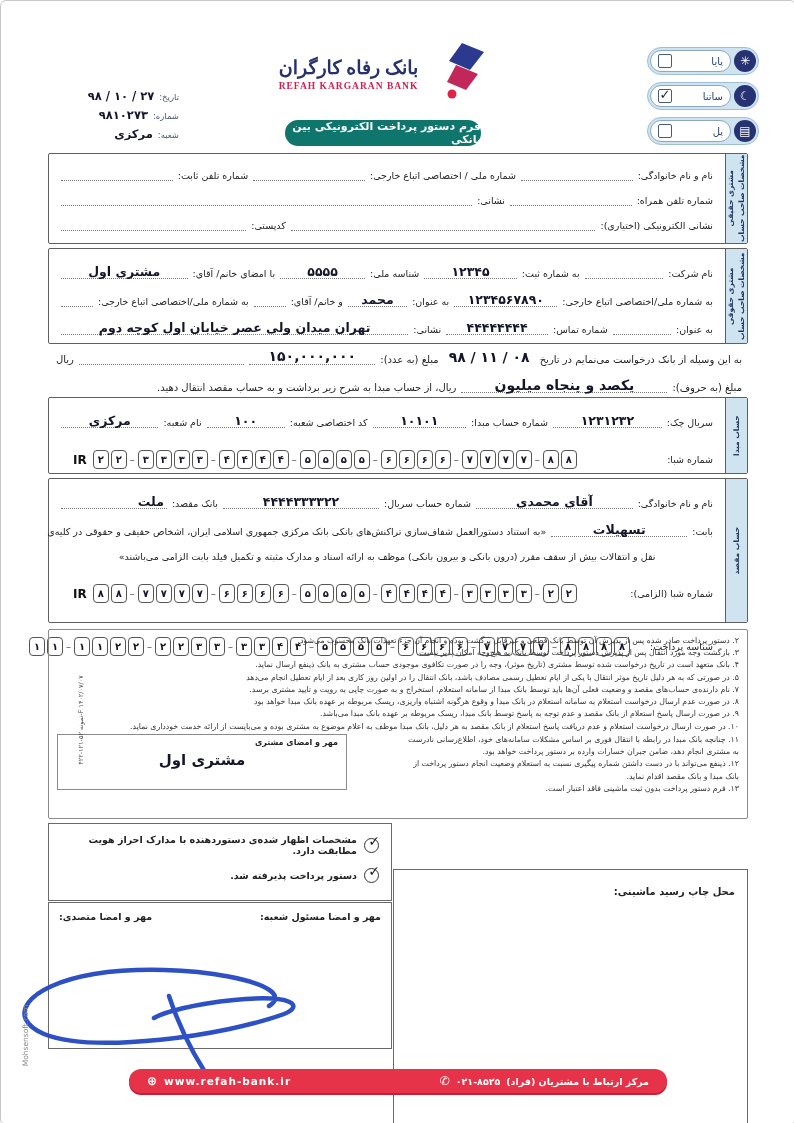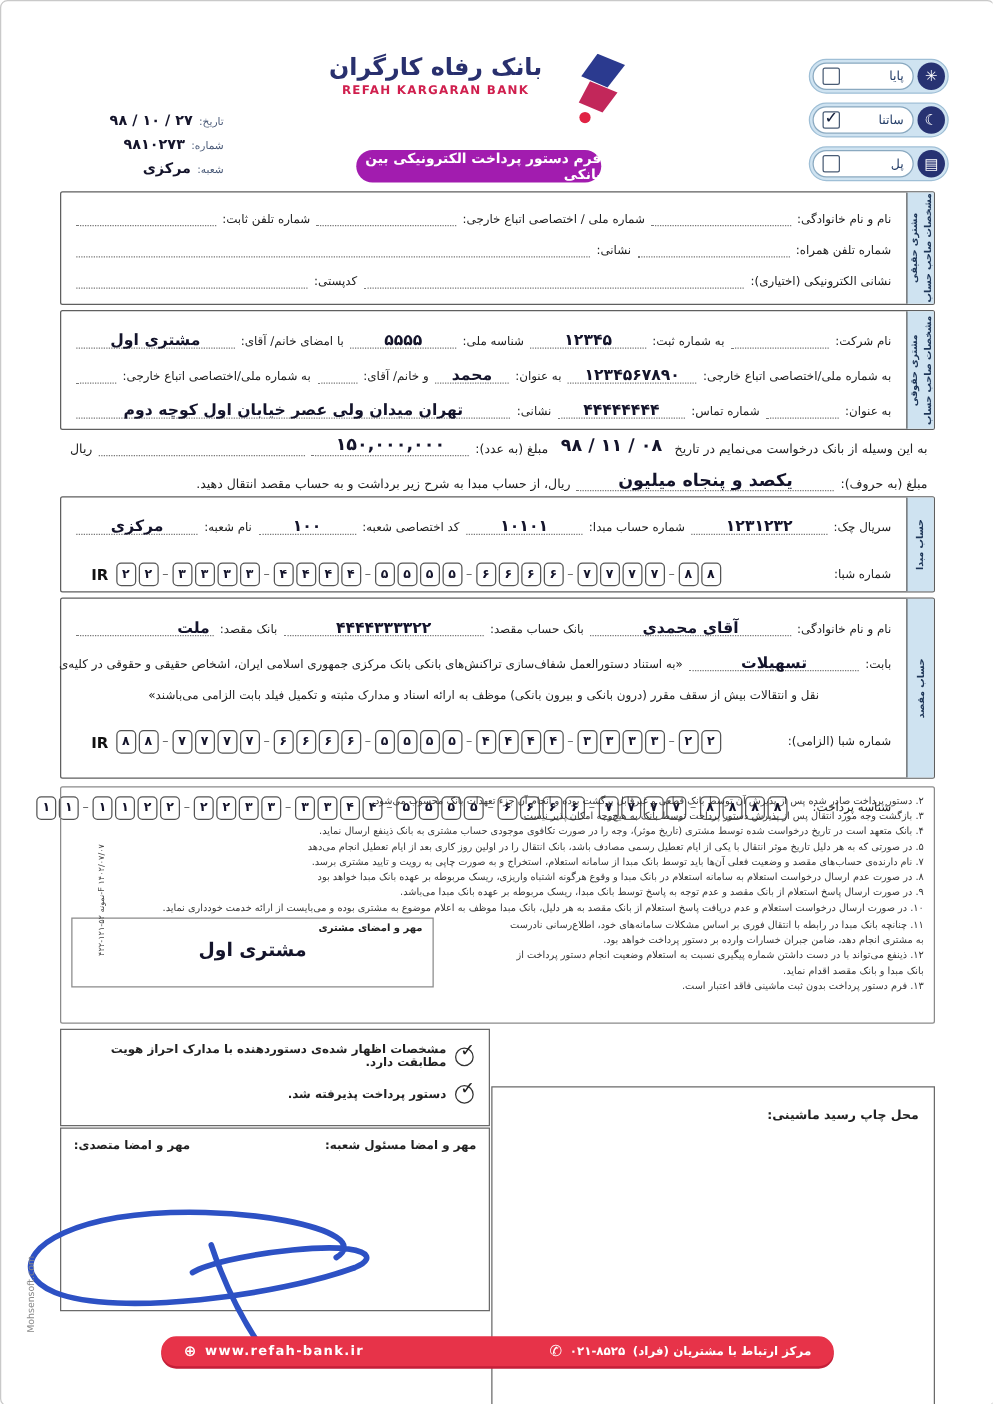"بانک رفاه کارگران" .logo-wrap { align-items: none -> center; font-family: none -> Liberation Serif, serif }
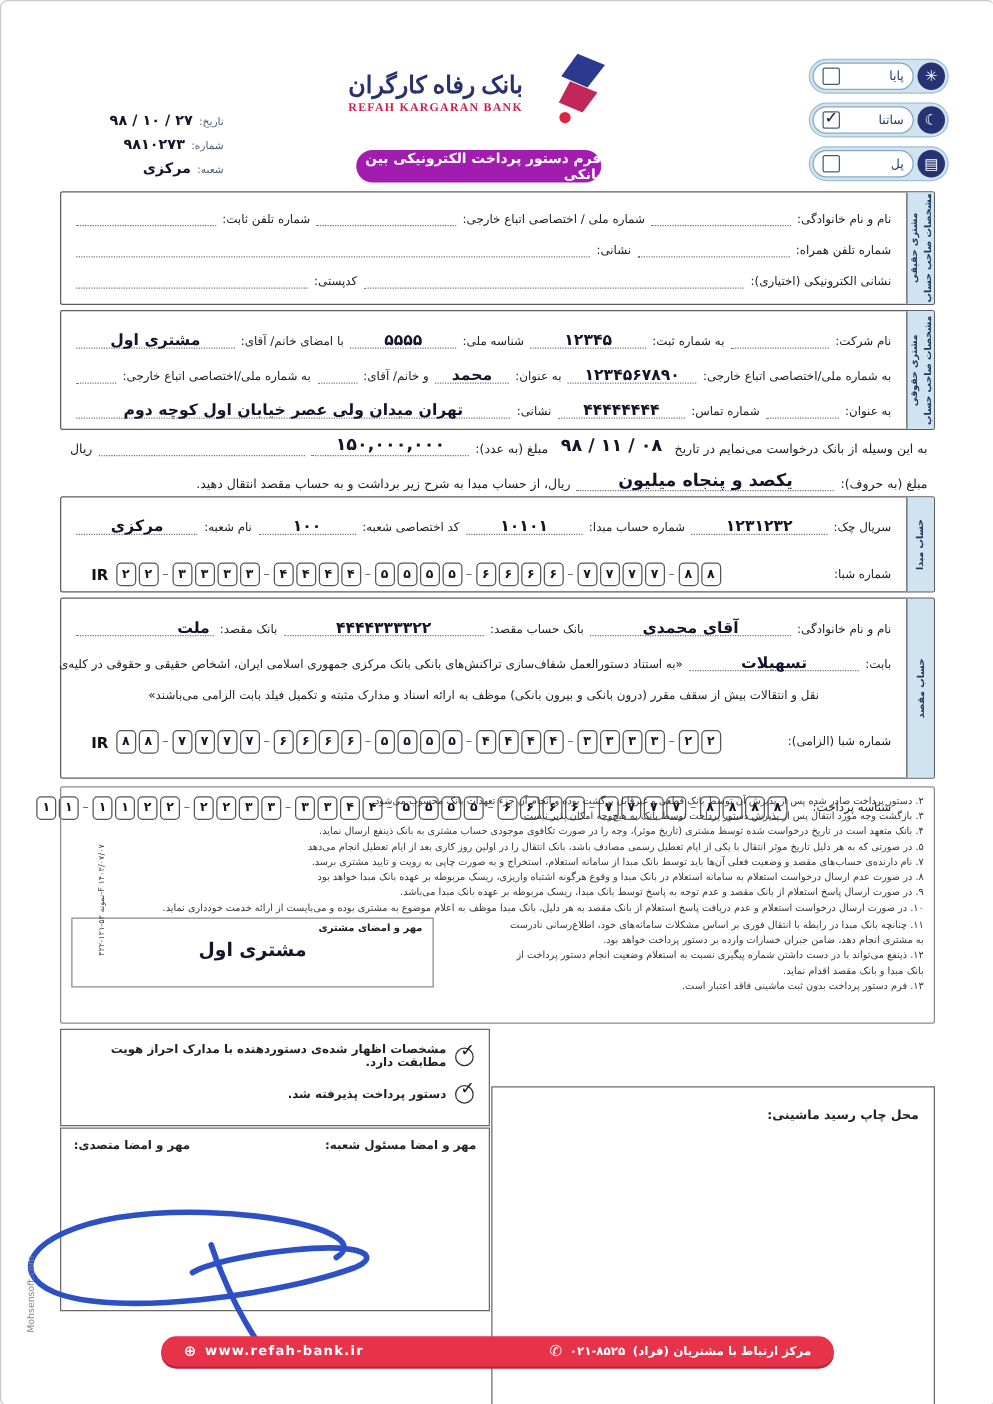"فرم دستور پرداخت الکترونیکی بین" .title-pill { background: #a21caf -> #0f766e }
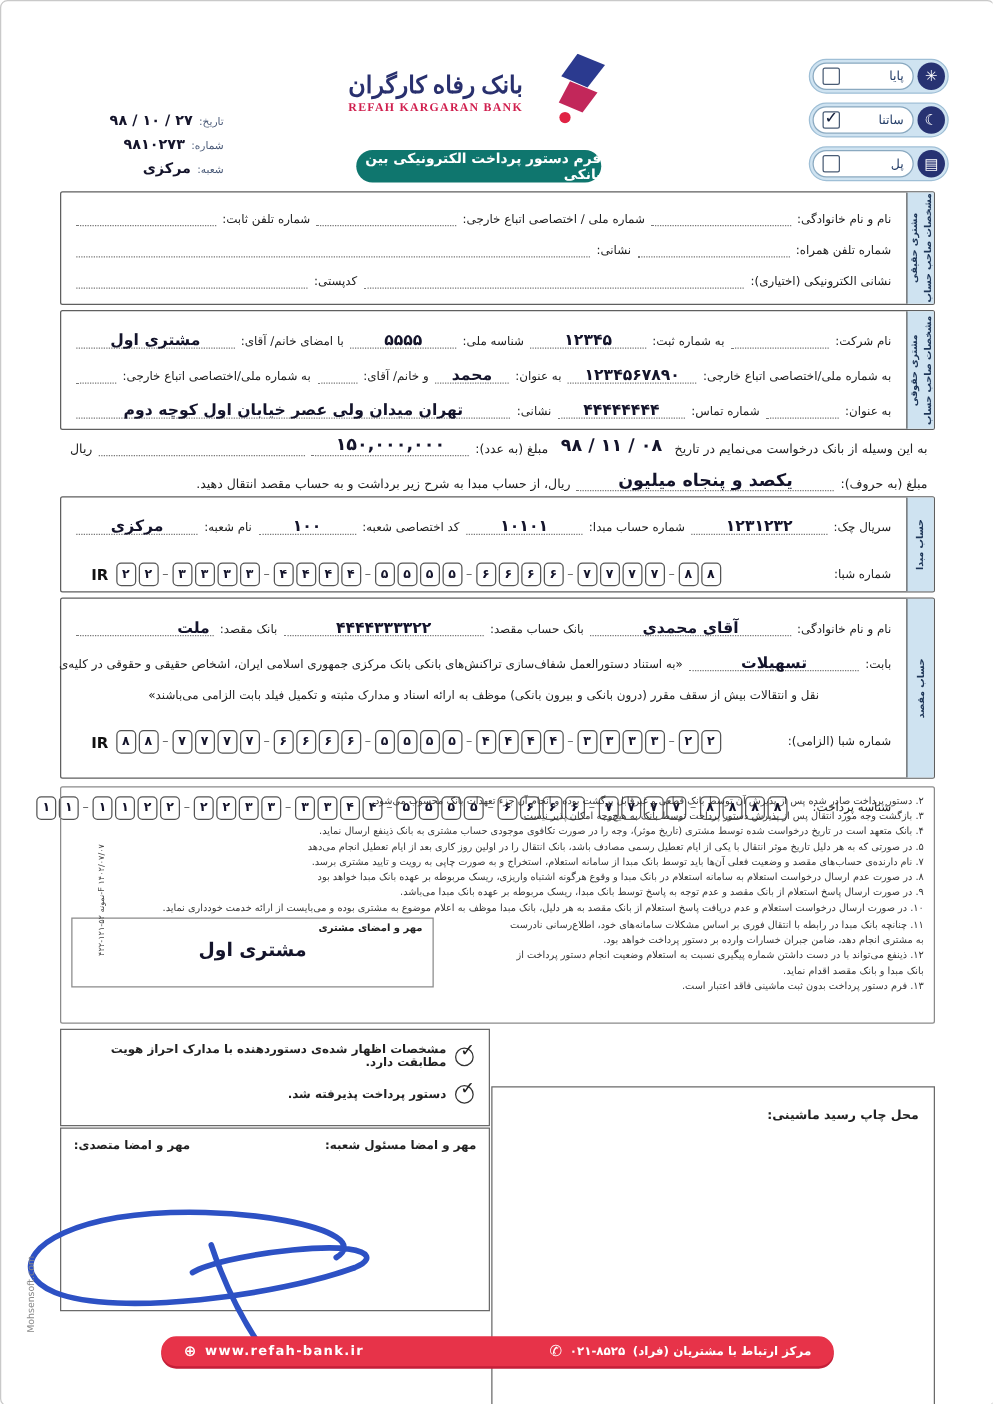"بانک حساب مقصد:" span.lbl { text: بانک حساب مقصد -> شماره حساب سریال }
